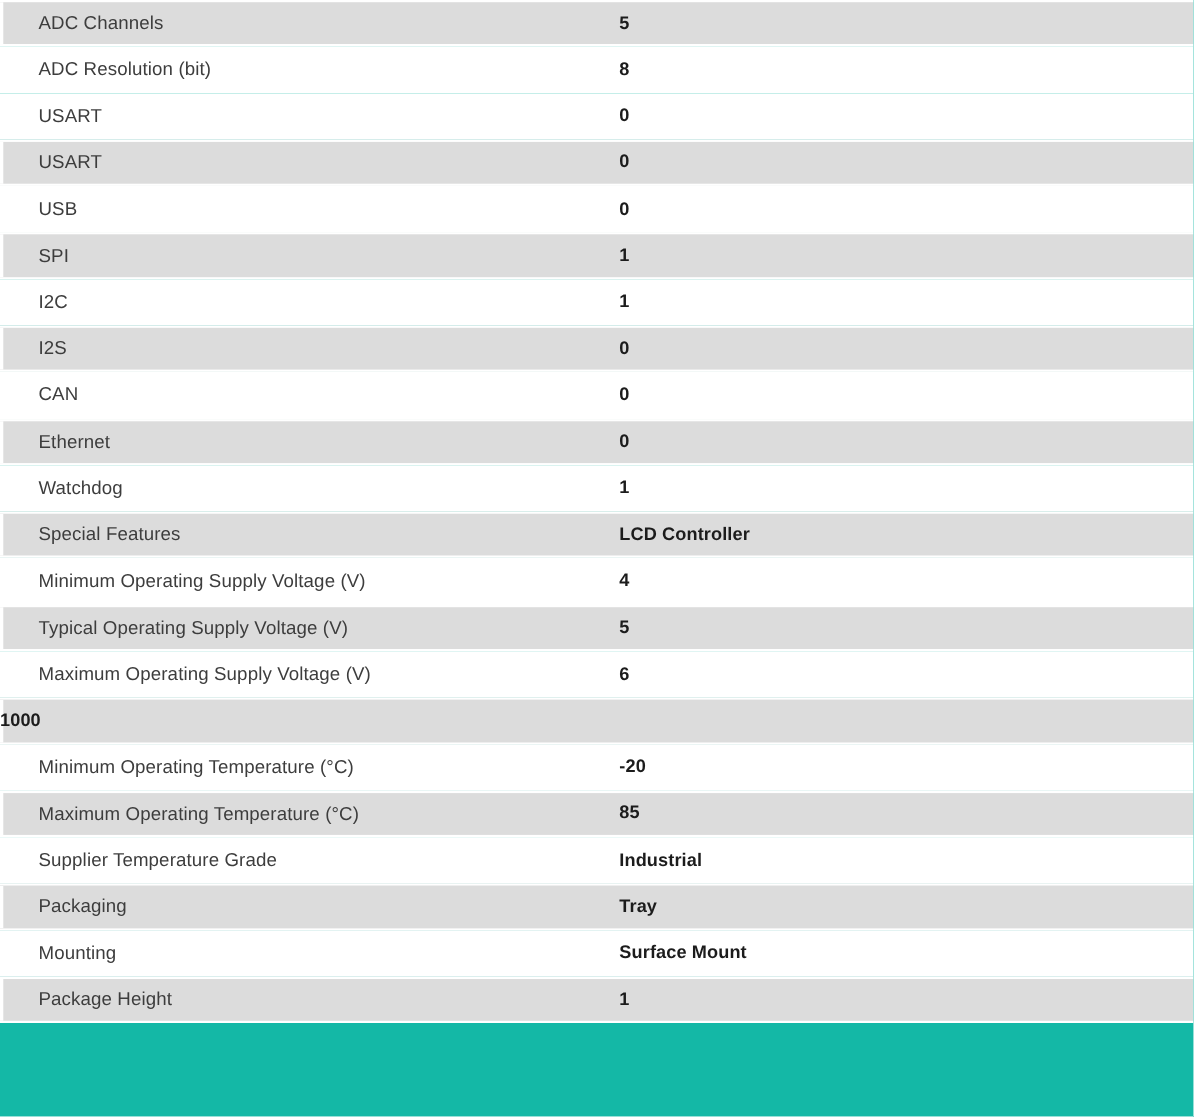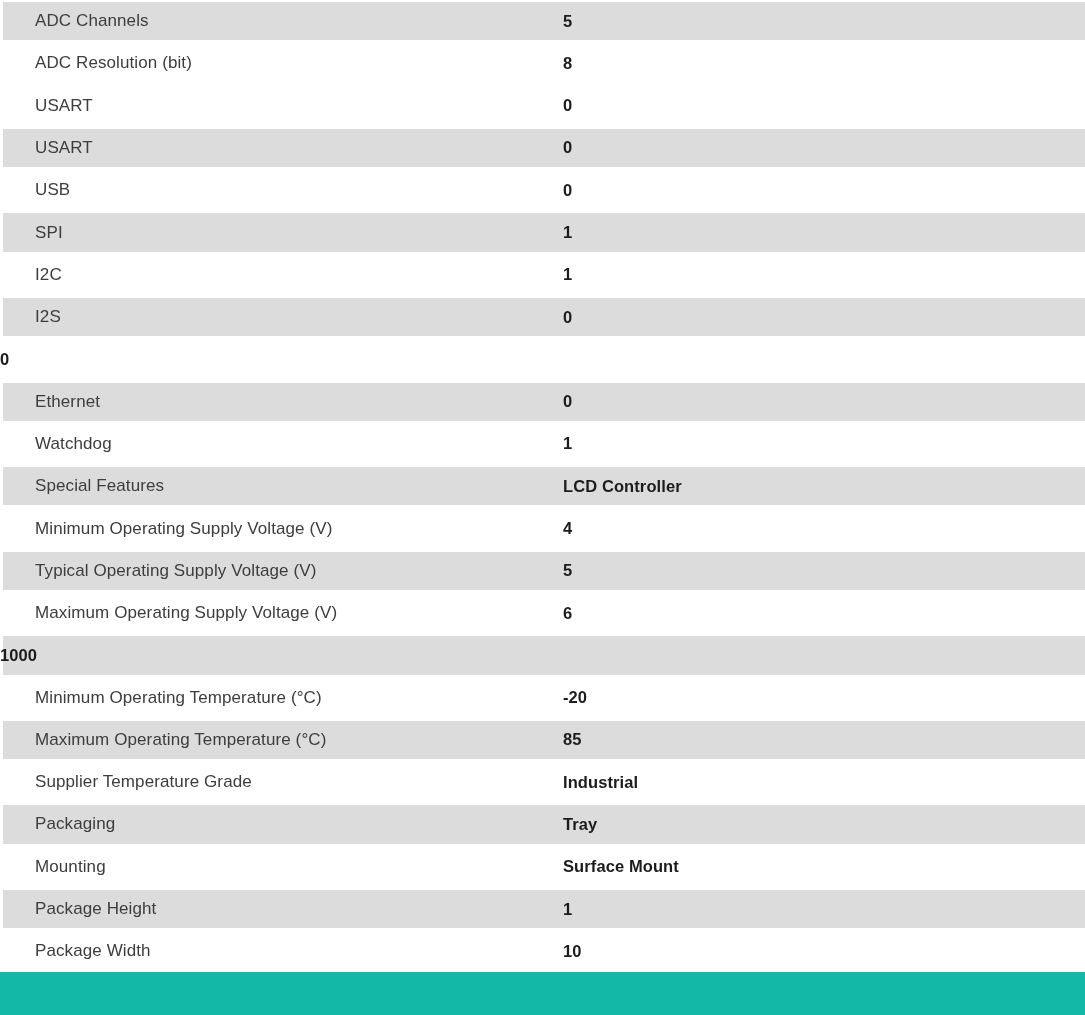"CAN" div.spec-cell-label { html: none -> <div>CAN</div> }
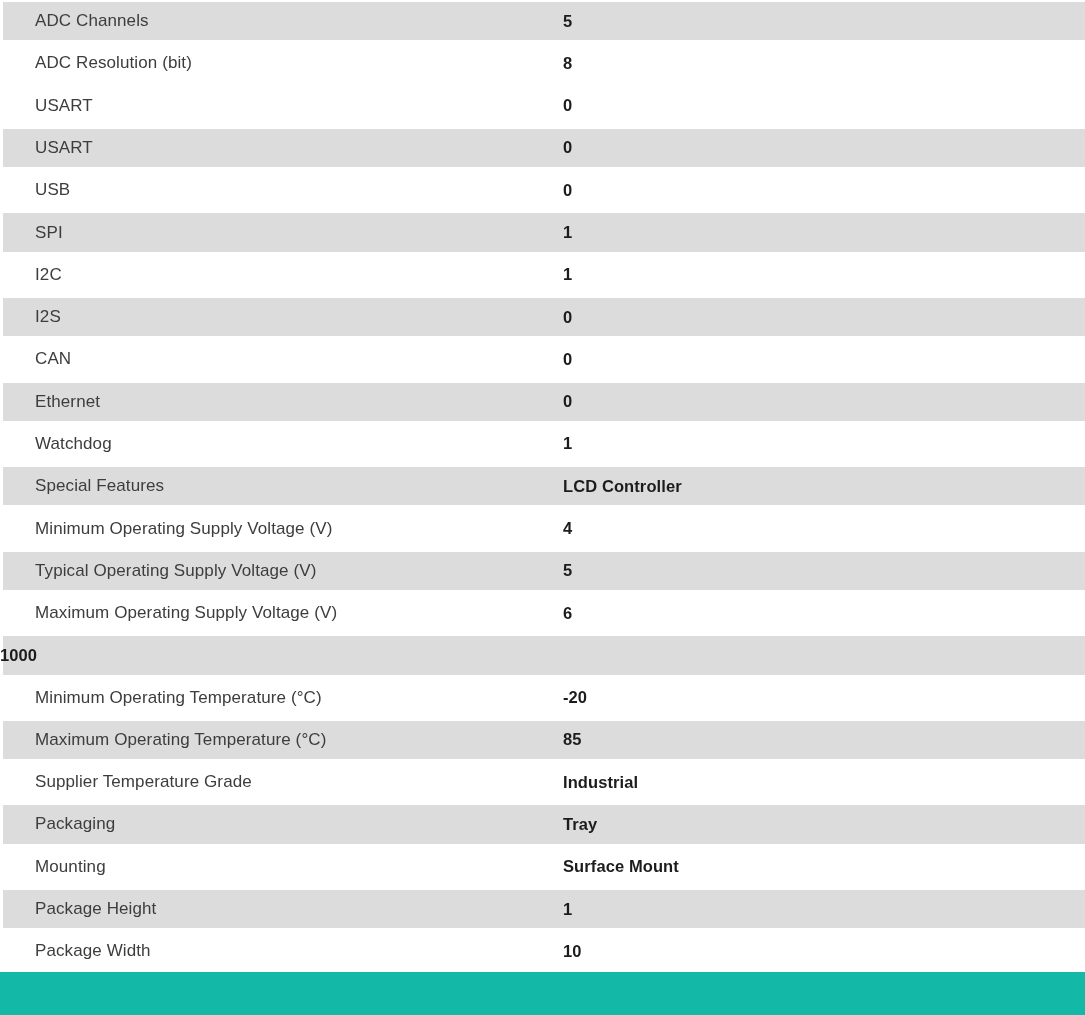"Package Width" div.spec-row { html: <div> <div>Package Width</div> <div>10</div> </div> -> none }
